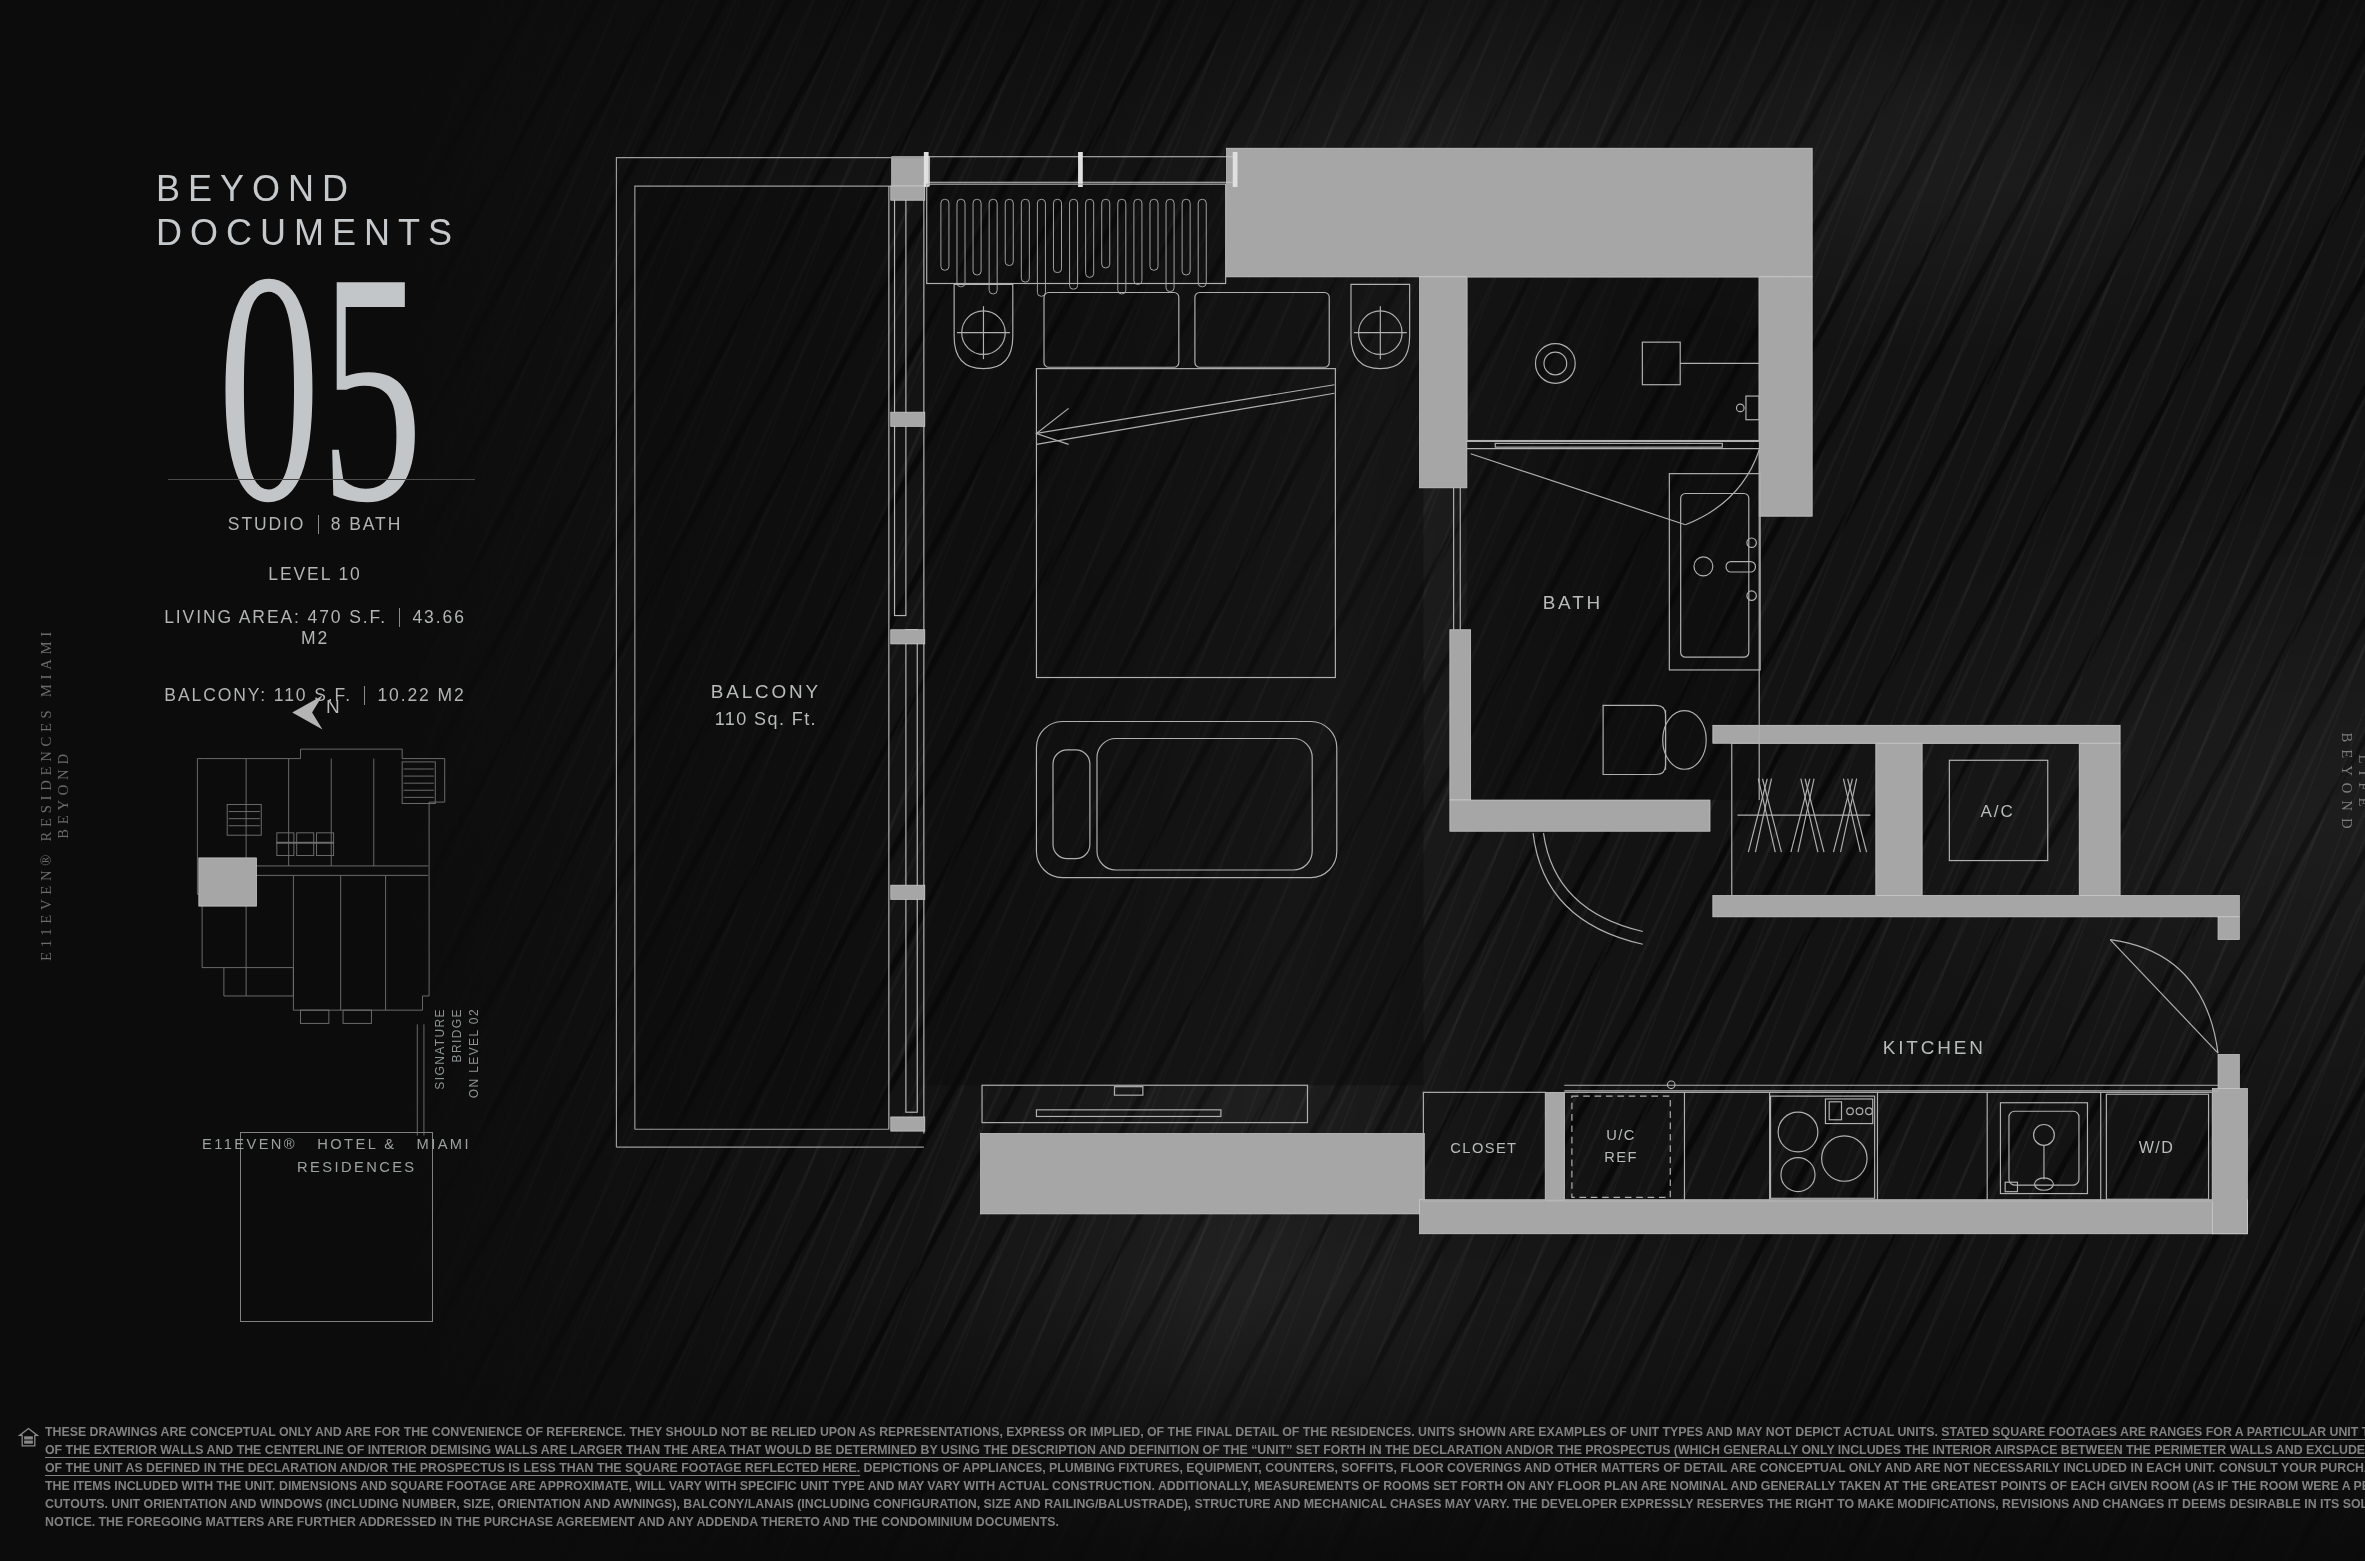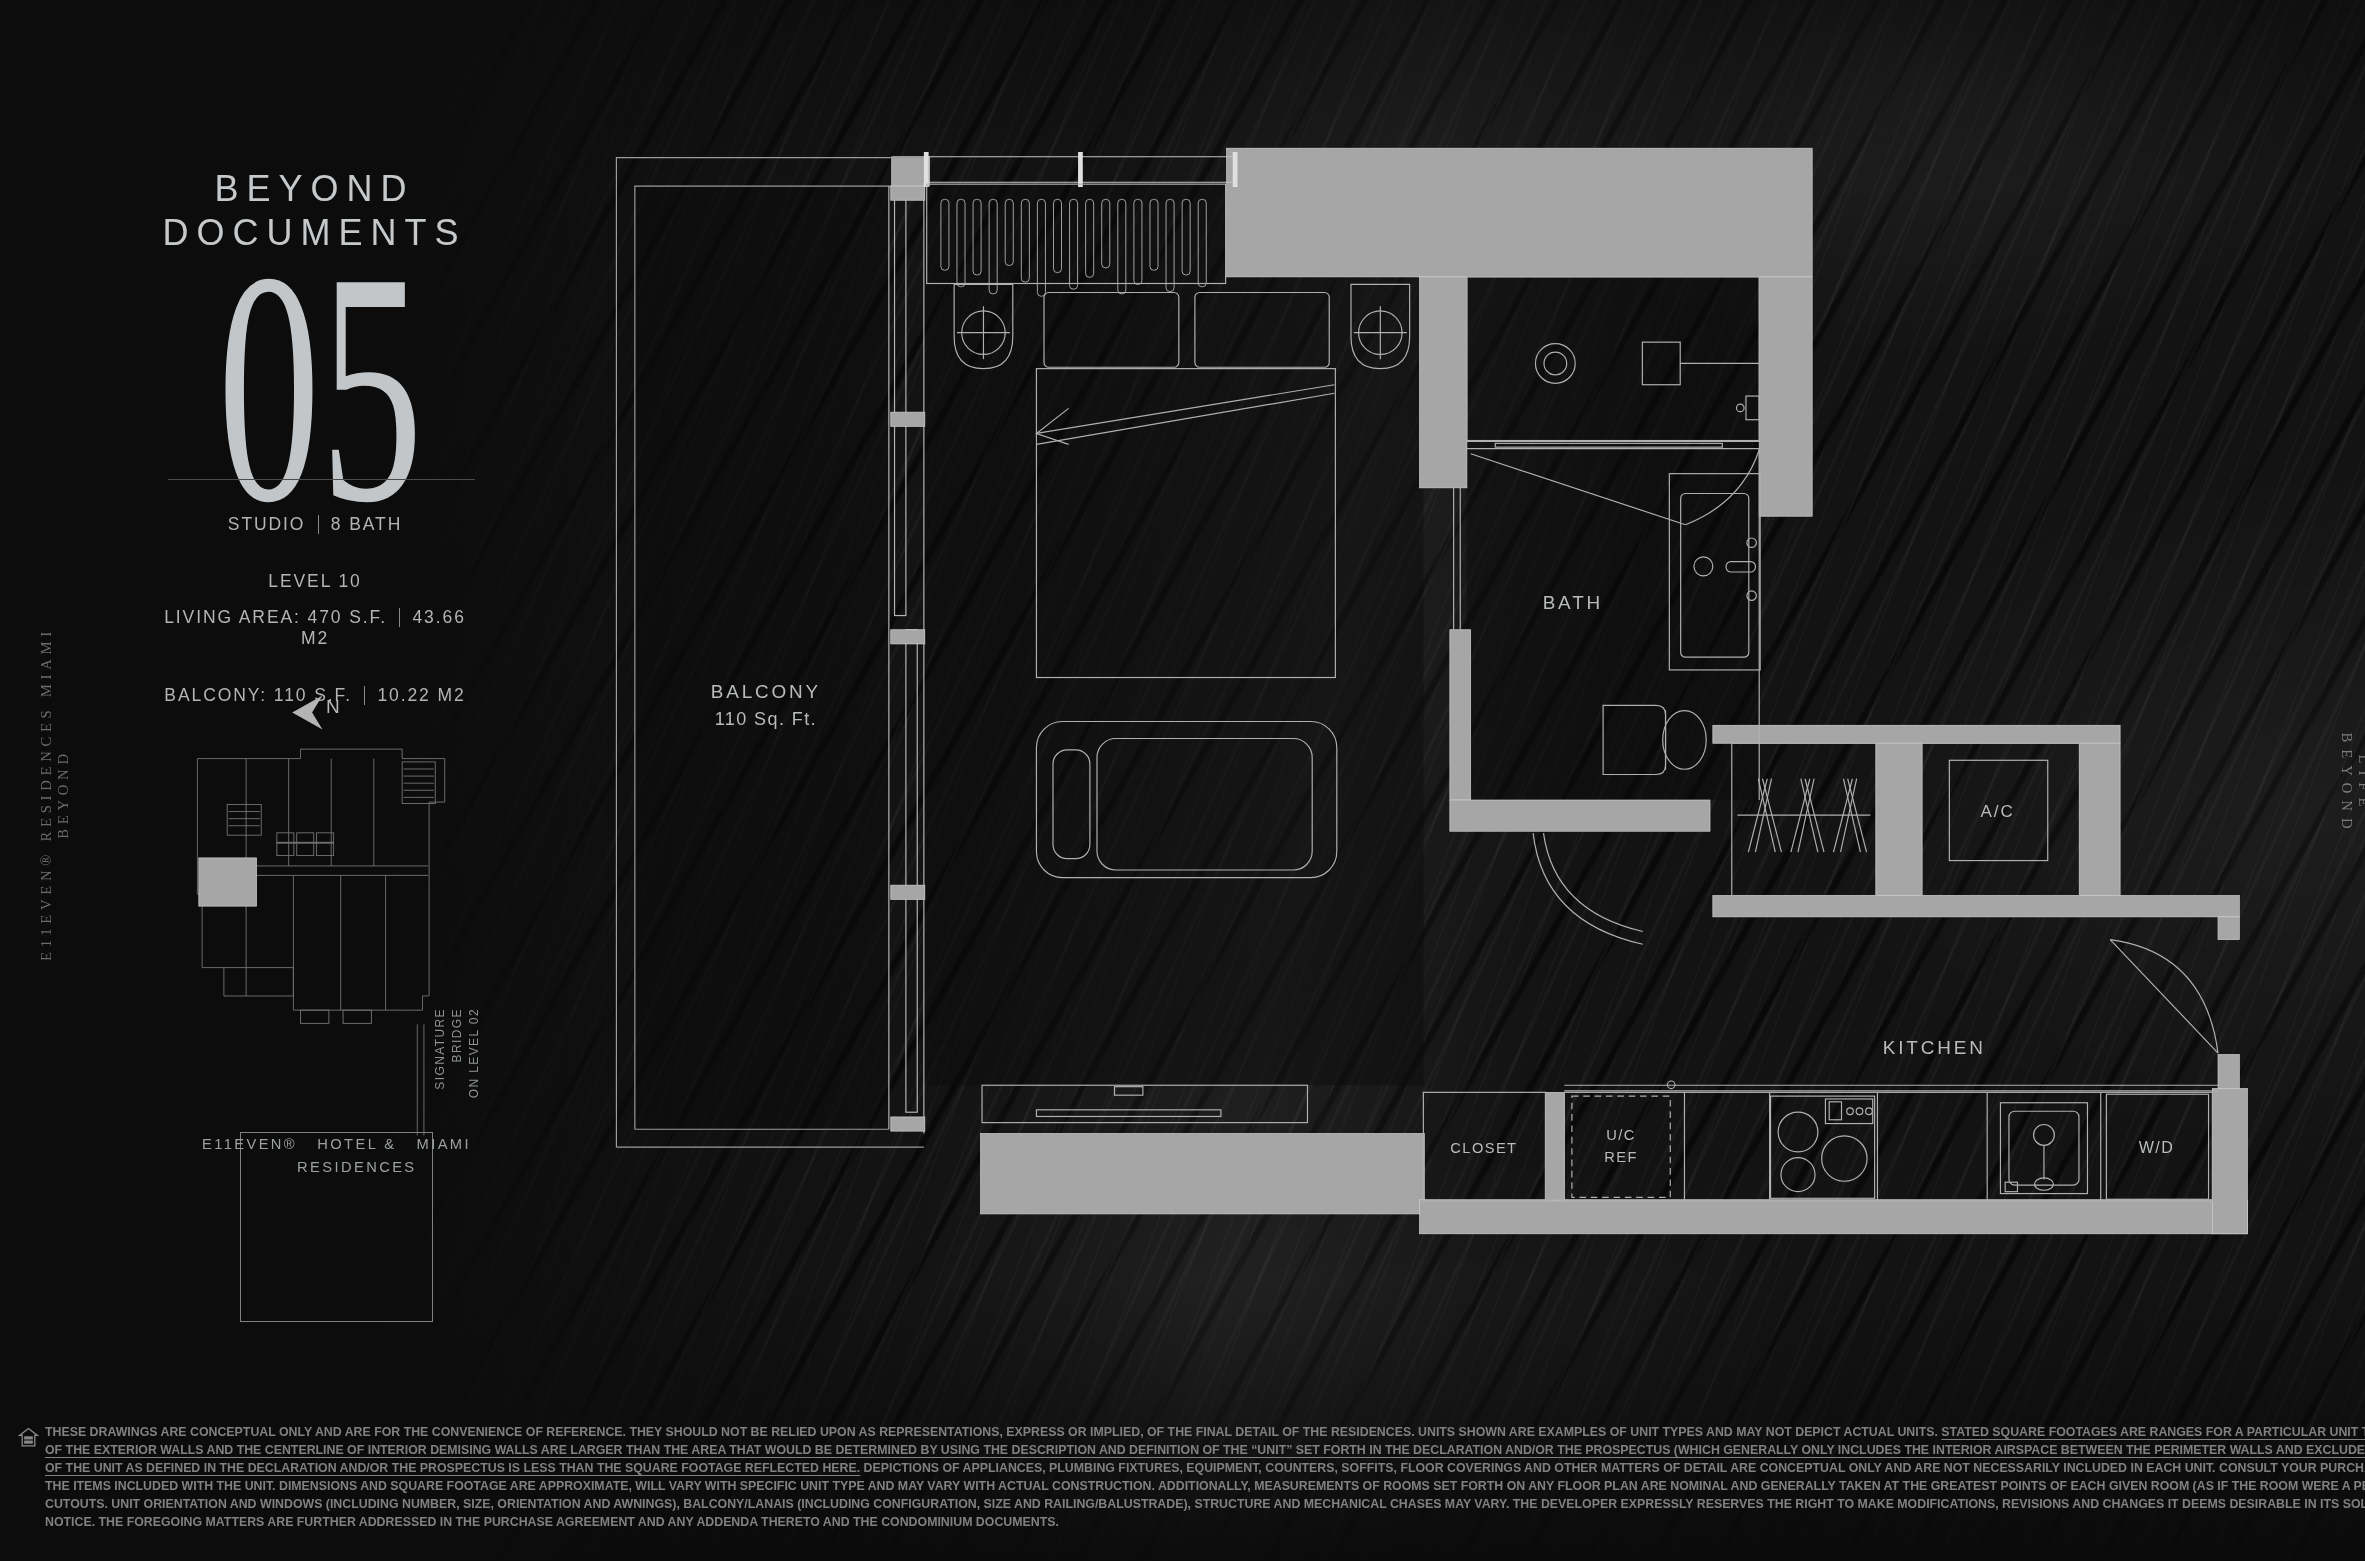"BEYOND" .title-block { text-align: center -> none }
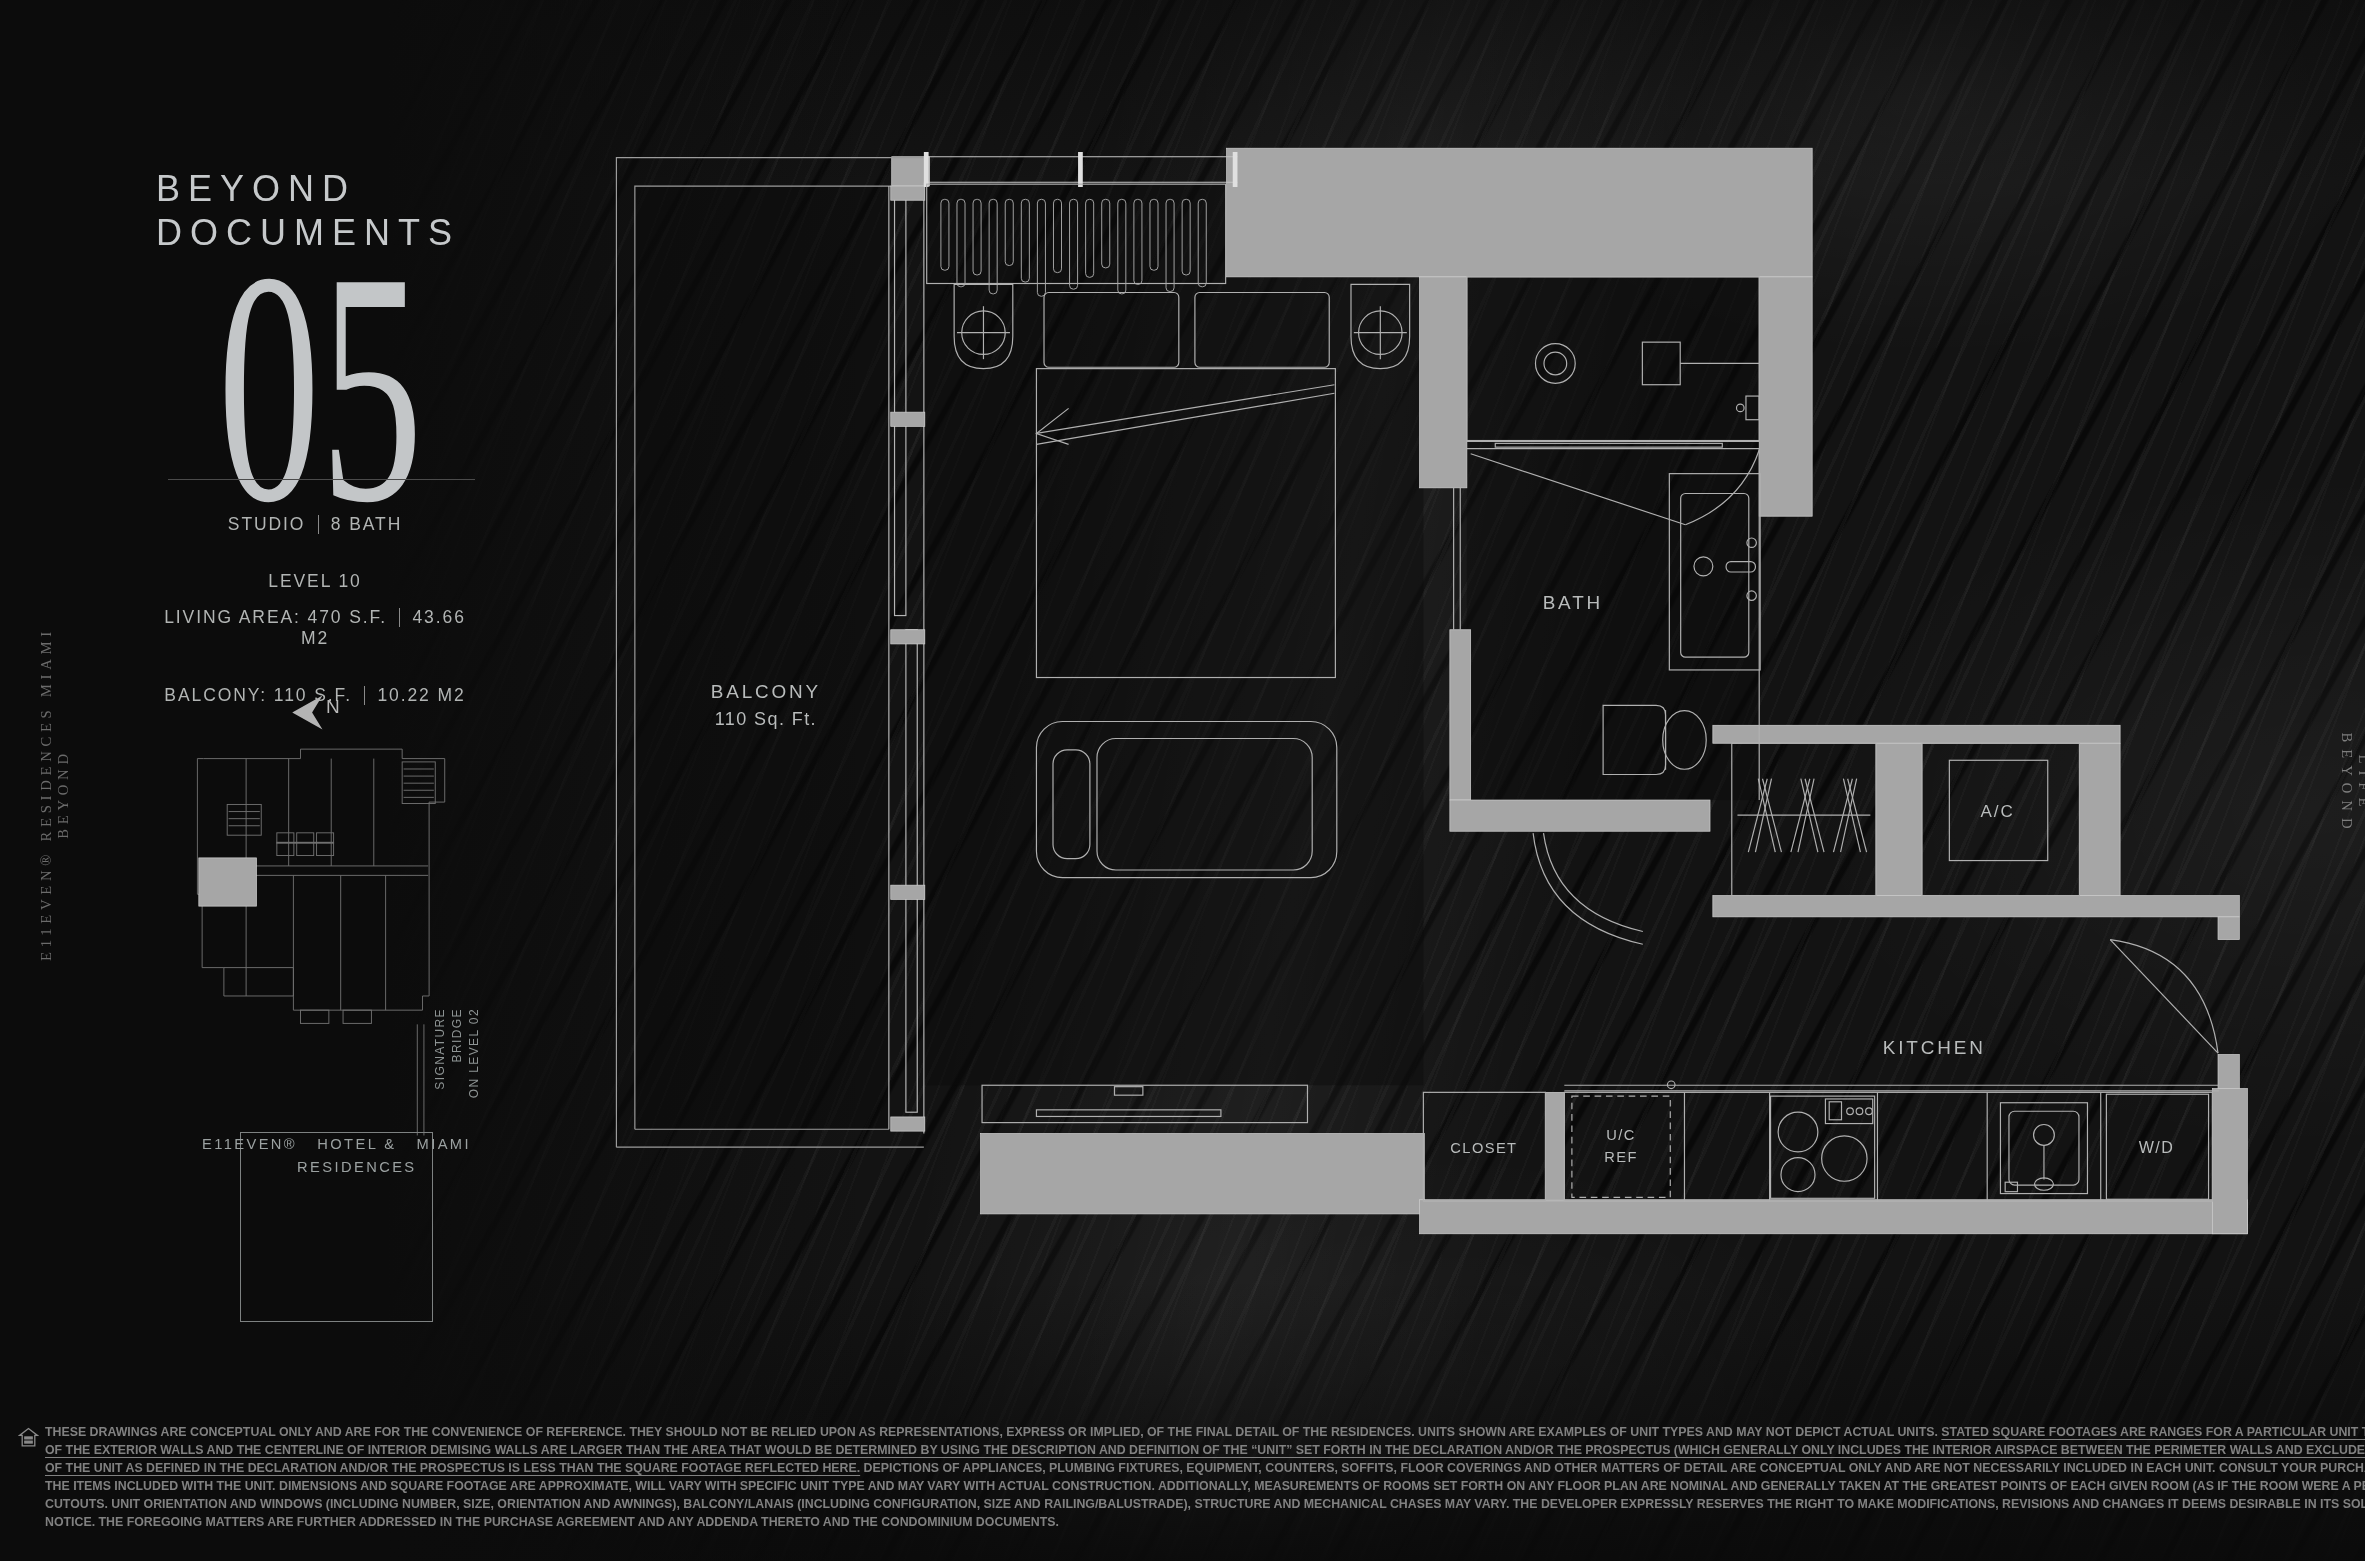"LEVEL 10" div.row { top: 70px -> 63px }
